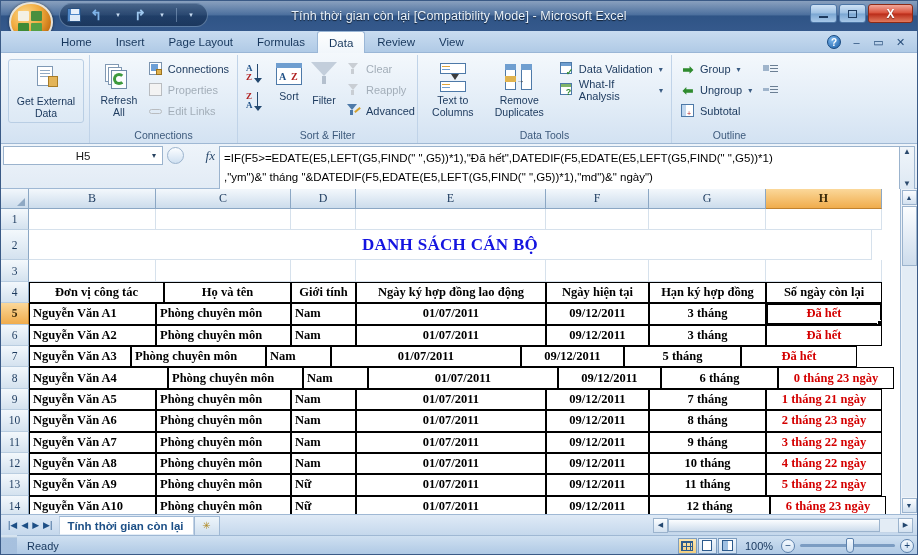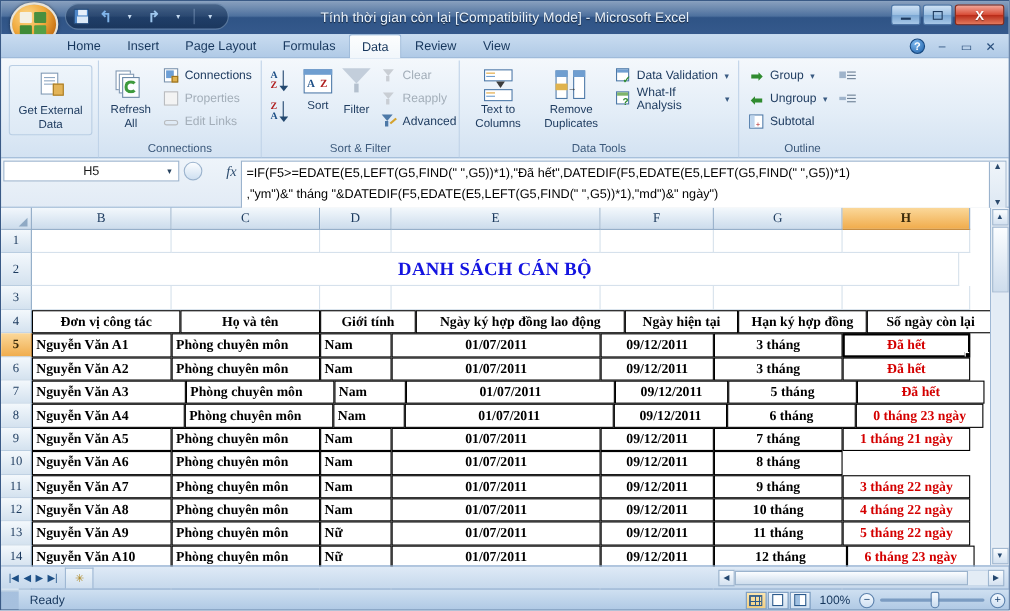"Giới tính" div.cell { width: 87px -> 65px }
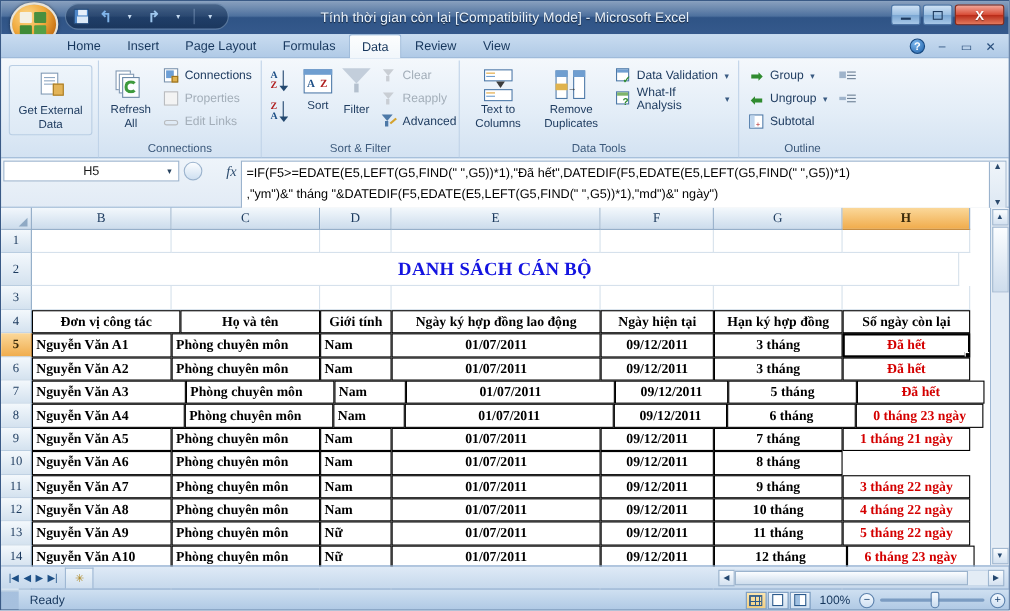"Nguyễn Văn A3" div.cell { width: 140px -> 102px }
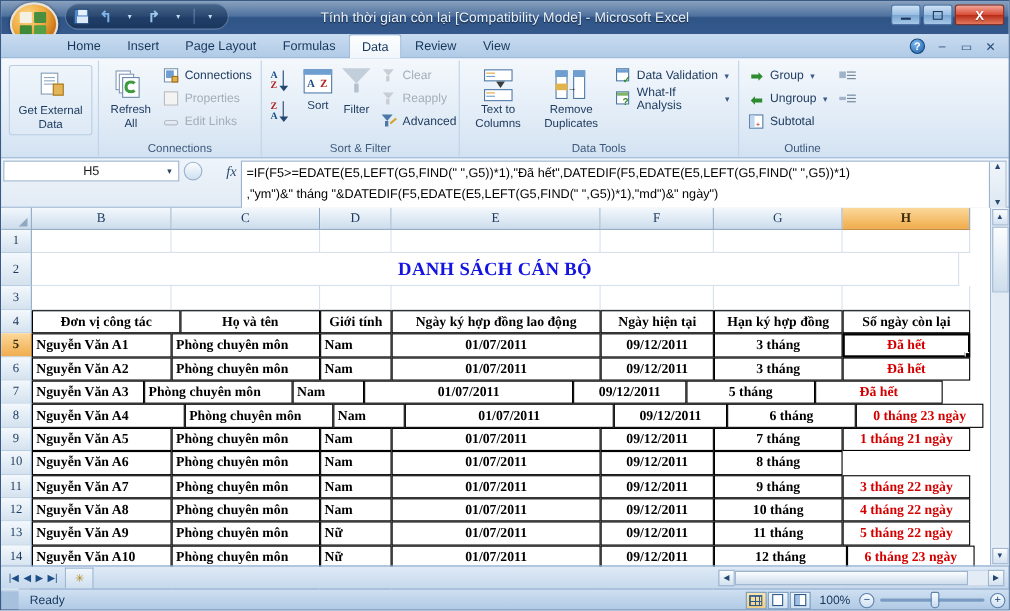"2 tháng 23 ngày" div.cell { html: none -> <div>2 tháng 23 ngày</div> }
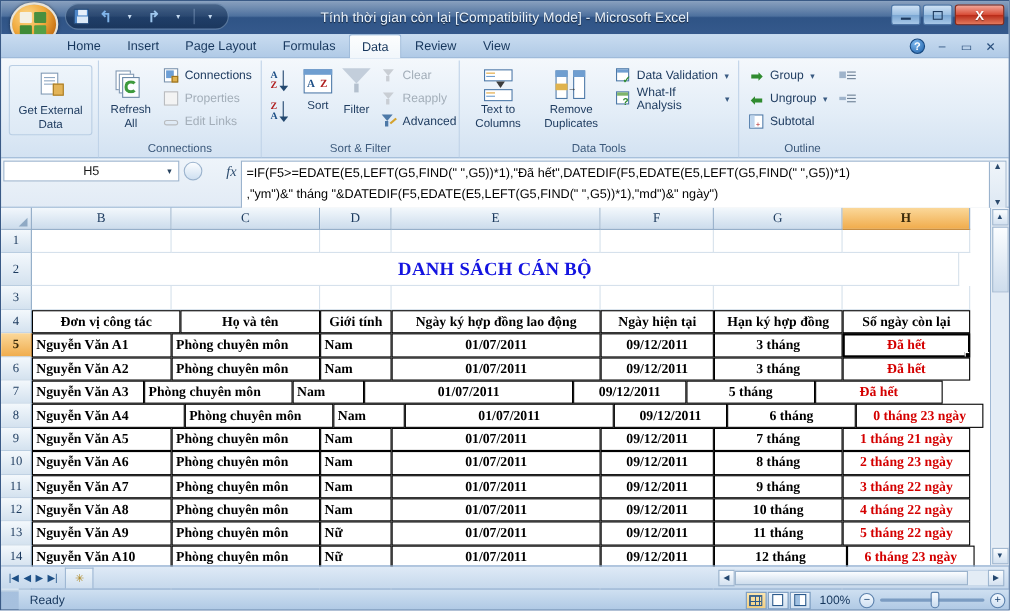"Tính thời gian còn lại" div.sheettab { html: none -> <div>Tính thời gian còn lại</div> }
